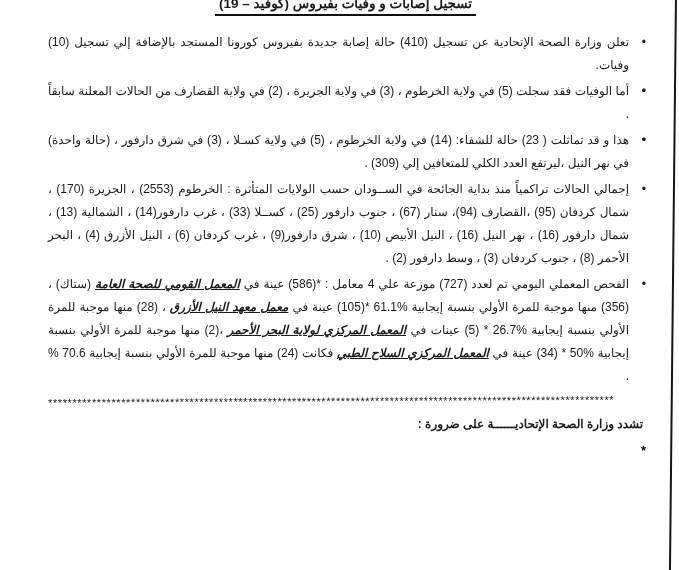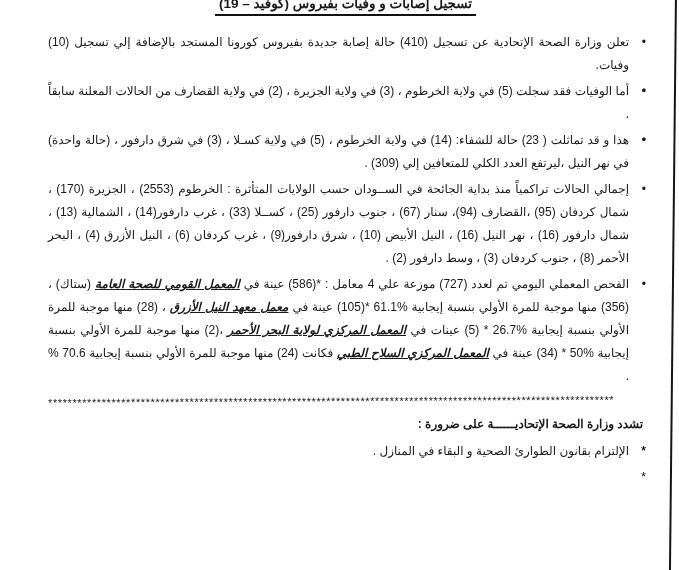"الإلتزام بقانون الطوارئ الصحية و" span { html: <span>الإلتزام بقانون الطوارئ الصحية و البقاء في المنازل .</span> -> none }
